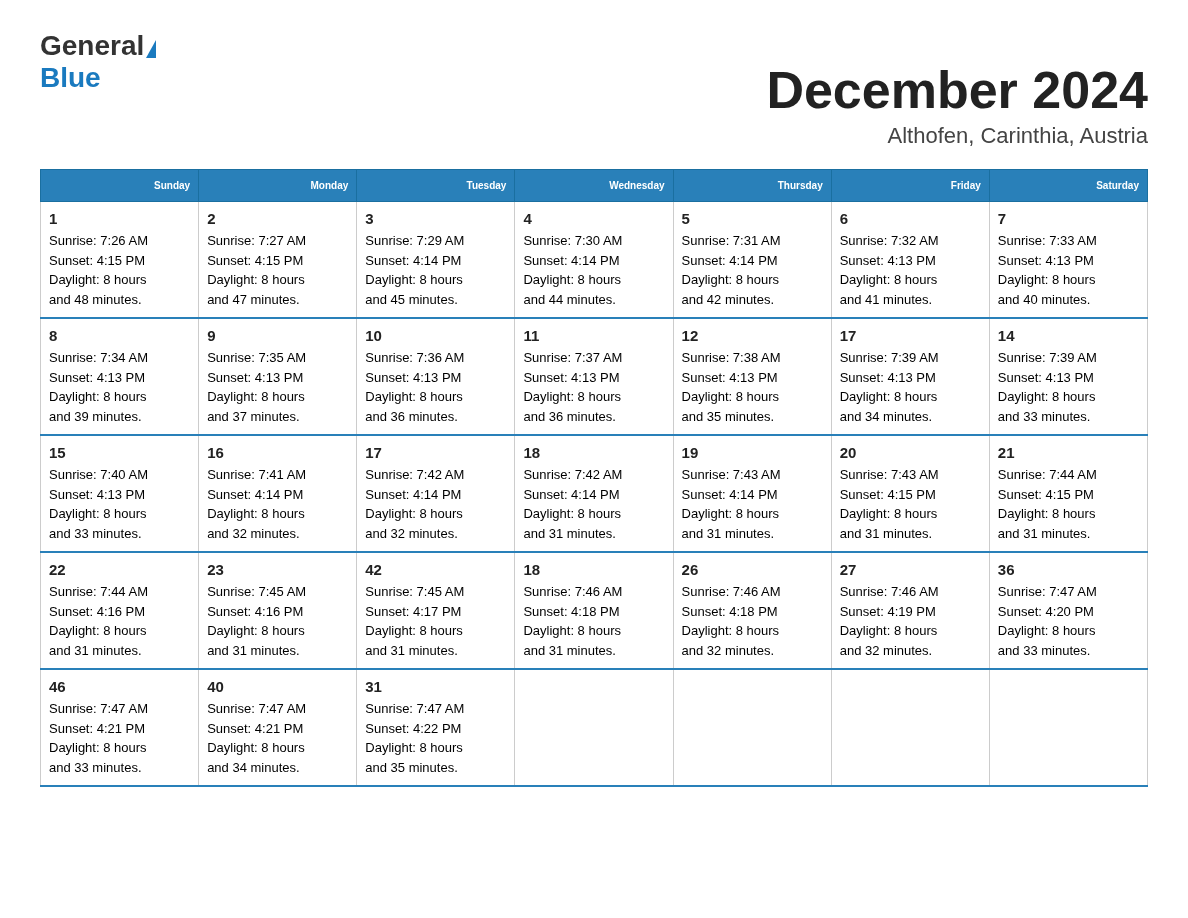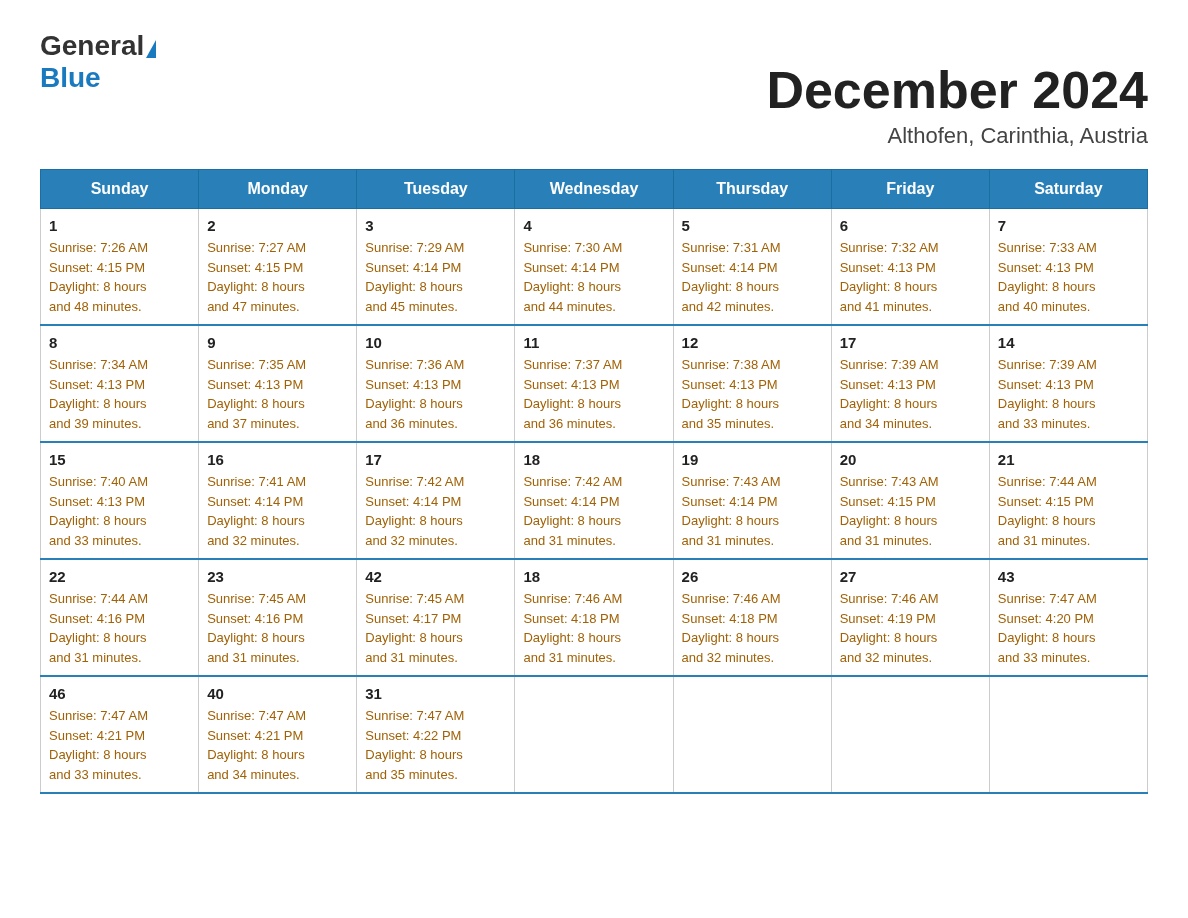"Sunday" .calendar thead tr th { font-size: 16px -> 10px; text-align: center -> right }
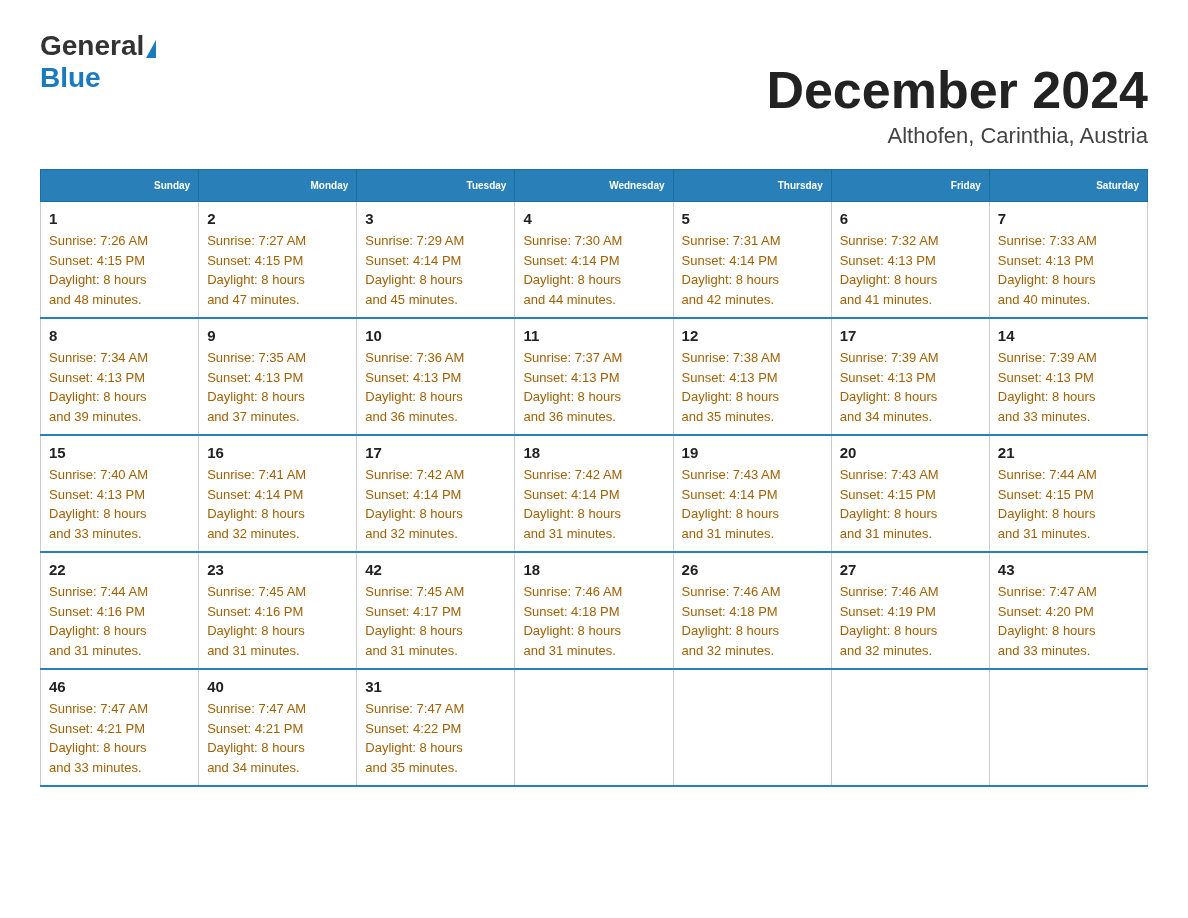"Sunrise: 7:26 AM" .day-info { color: #a16207 -> #000000 }
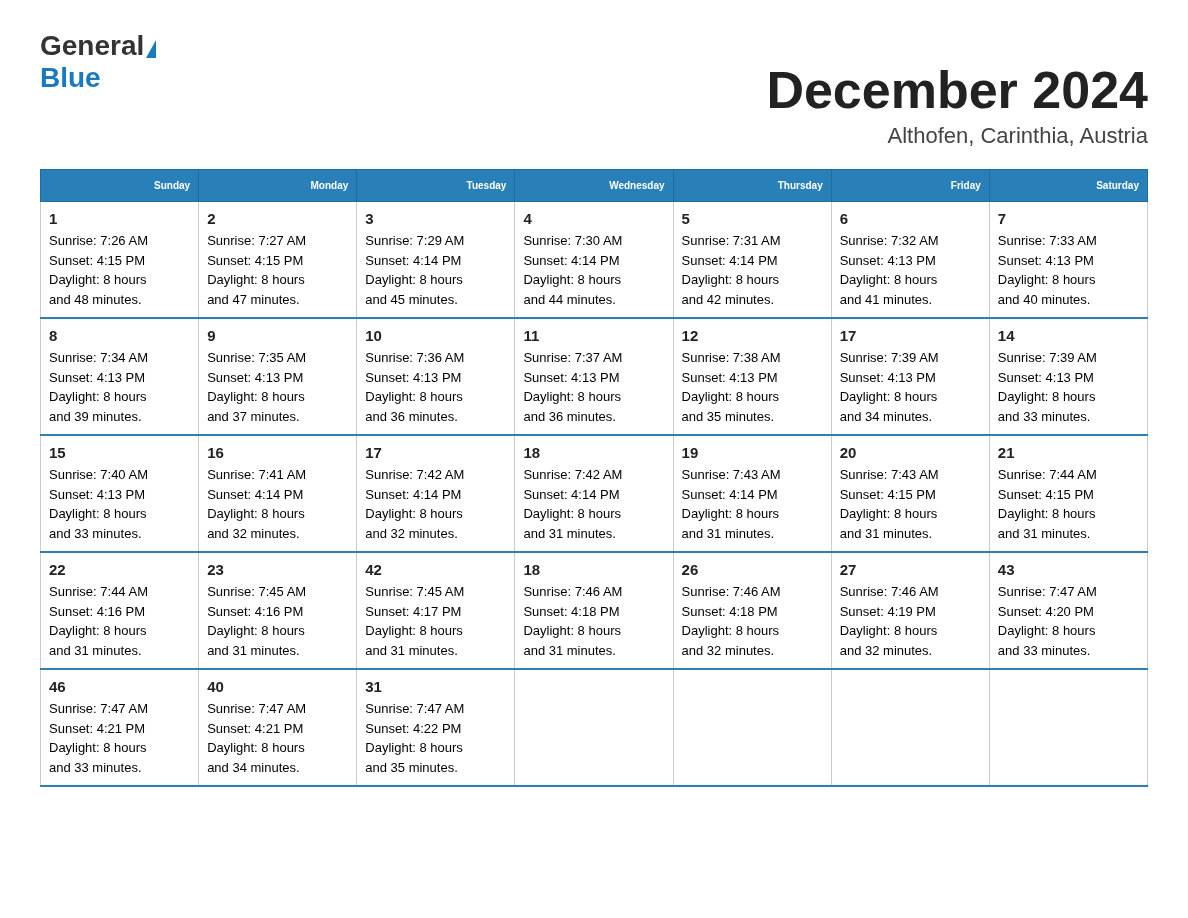"43" div.day-number { text: 43 -> 36 }
